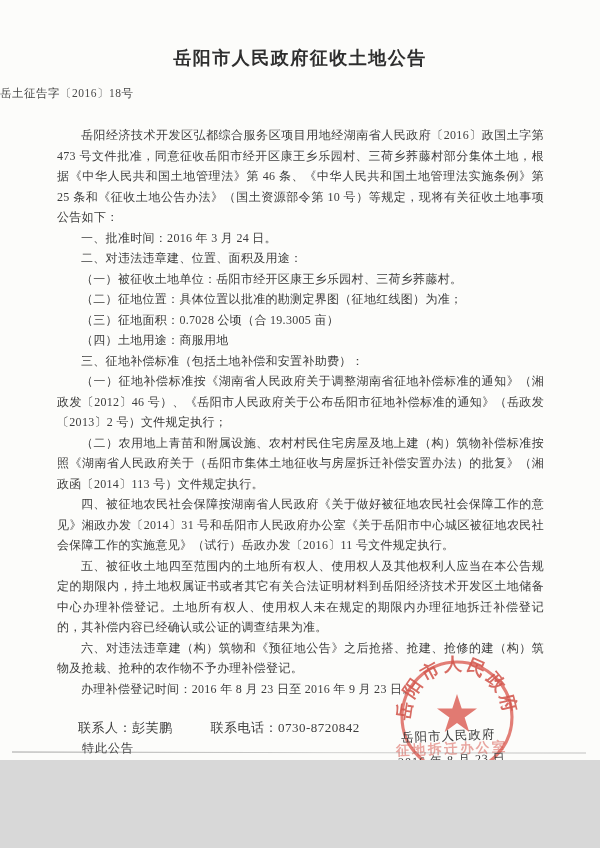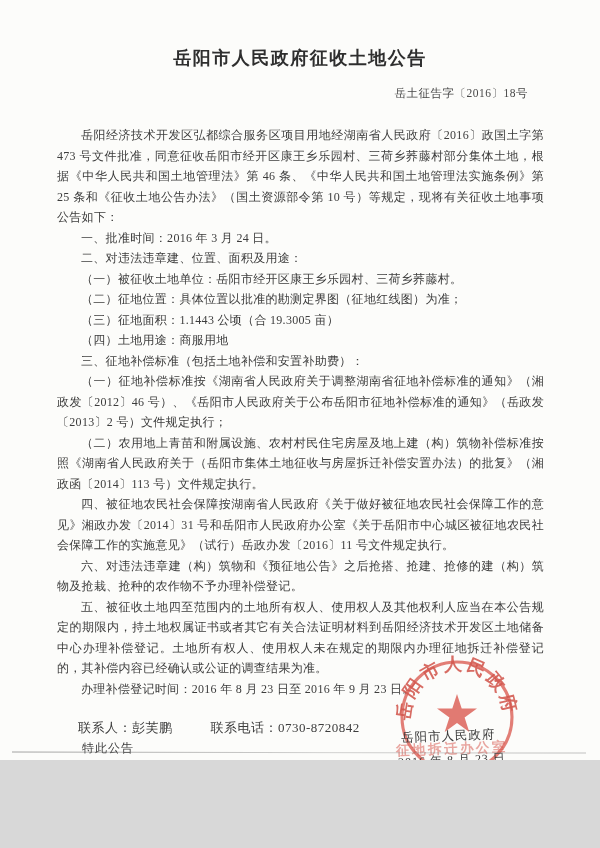"岳土征告字〔2016〕18号" .doc-number { text-align: right -> none }
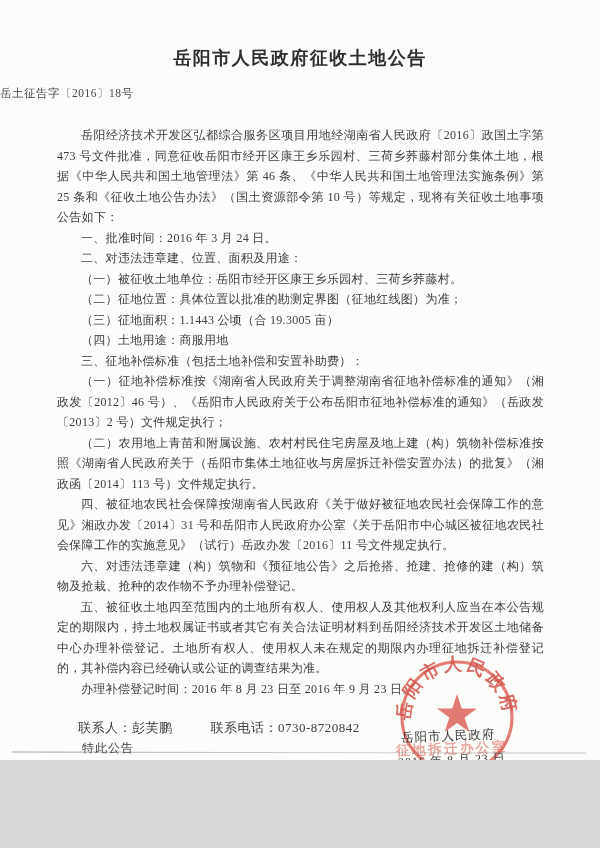"（三）征地面积：1.1443 公顷（合 19.3005 亩）" p { text: 1.1443 -> 0.7028 }
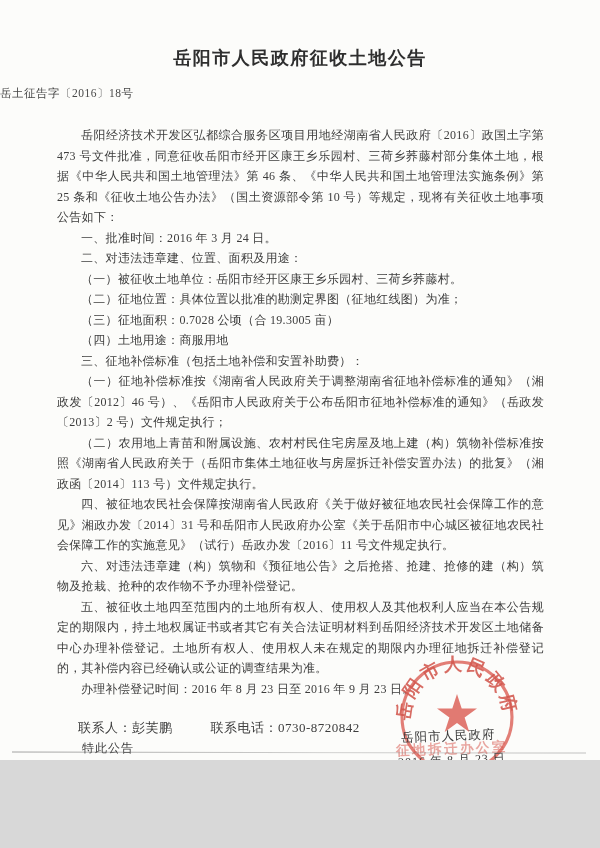"六、对违法违章建（构）筑物和《预征地公告》之后抢搭、抢建、抢修的建（构）筑物及抢" p { order: before "五、被征收土地四至范围内的土地所有权人、使用权人及其他权利人应当在本公告规定的期" -> after "五、被征收土地四至范围内的土地所有权人、使用权人及其他权利人应当在本公告规定的期" }
